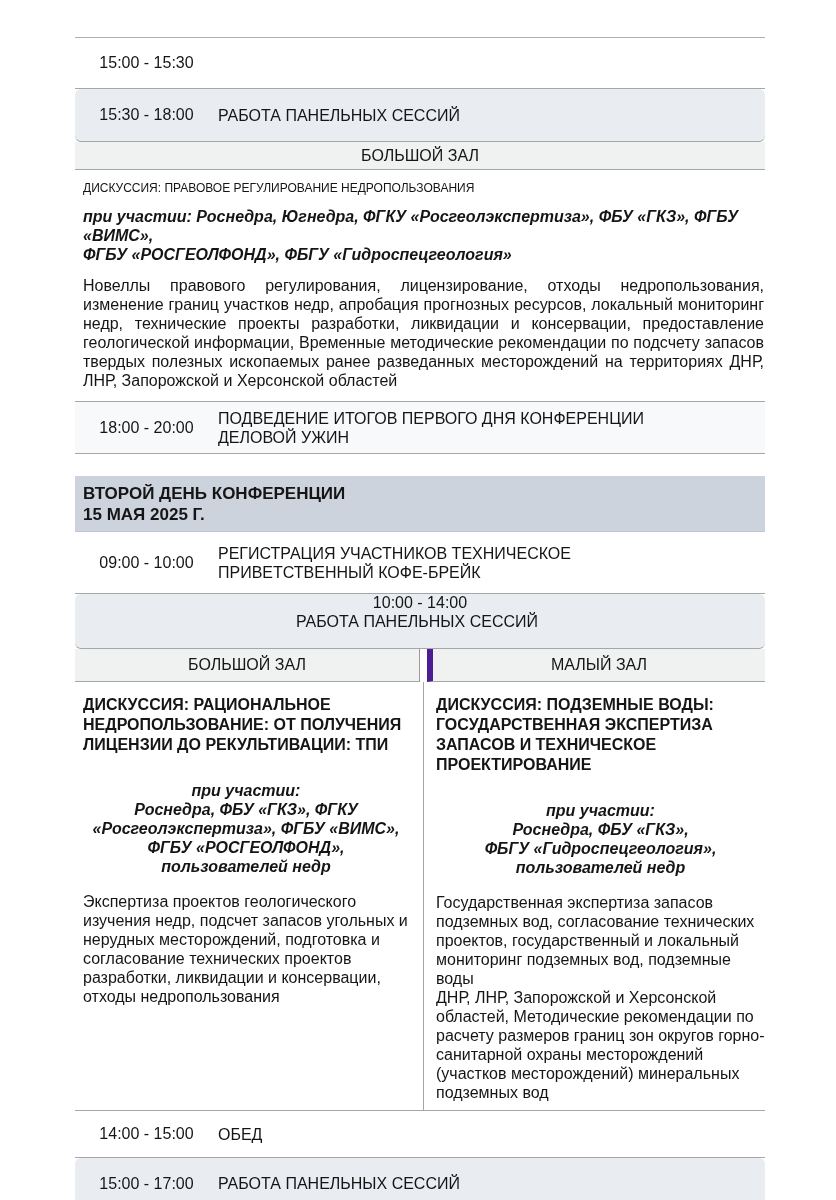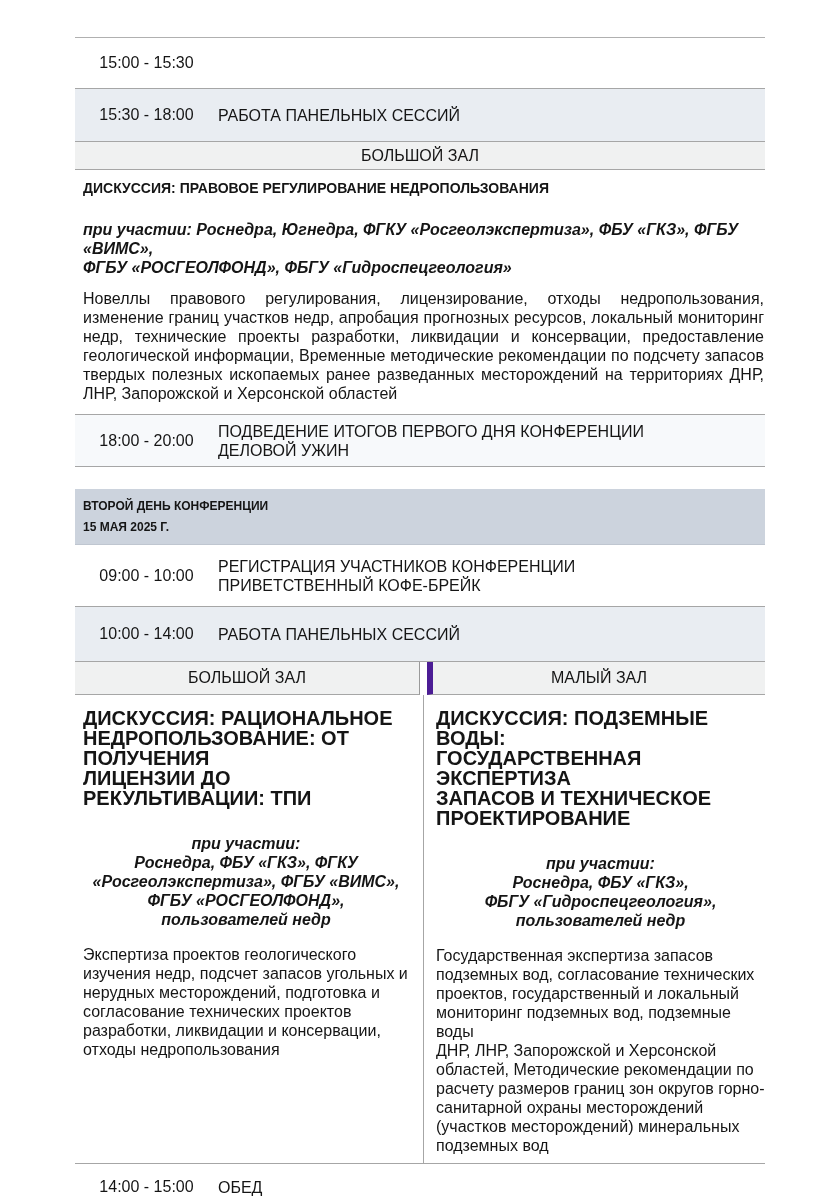"15:30 - 18:00" .bg-shade { border-radius: none -> 6px }
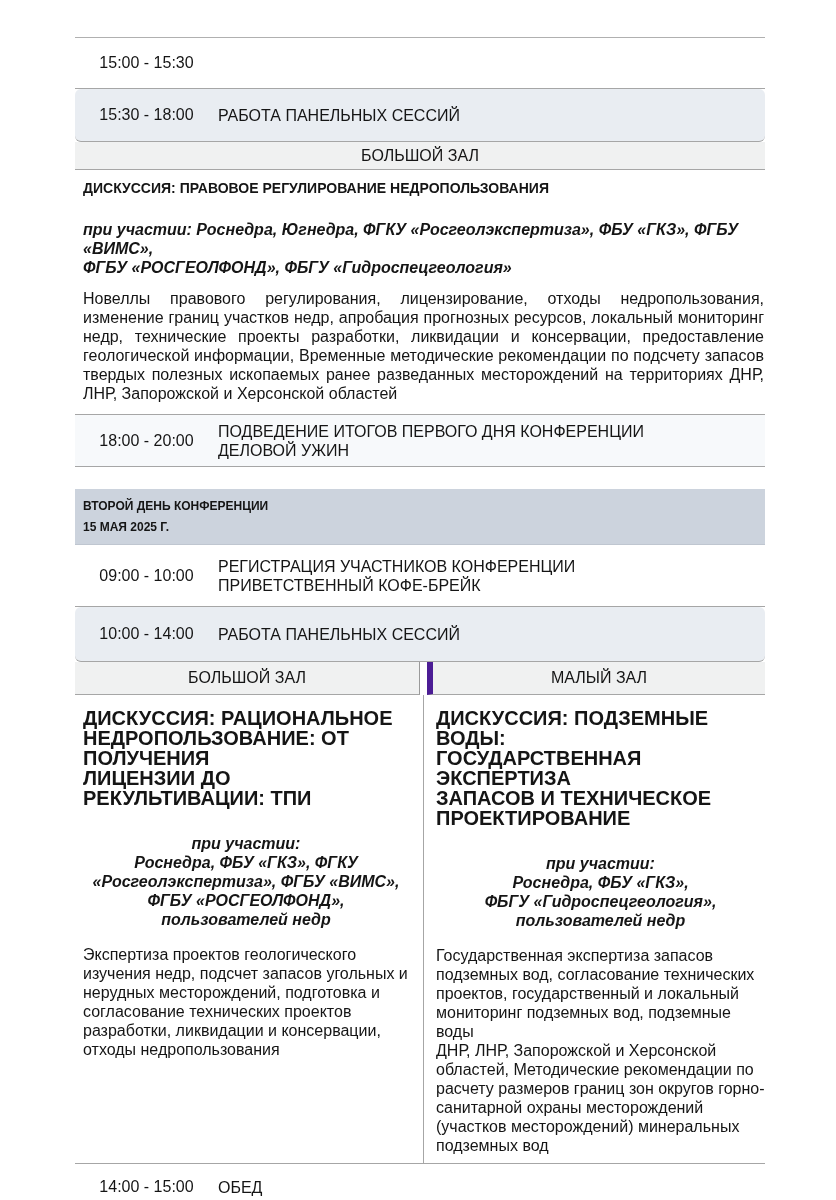"ДИСКУССИЯ: ПРАВОВОЕ РЕГУЛИРОВАНИЕ" .d-title { font-size: 14px -> 12px; font-weight: bold -> normal }
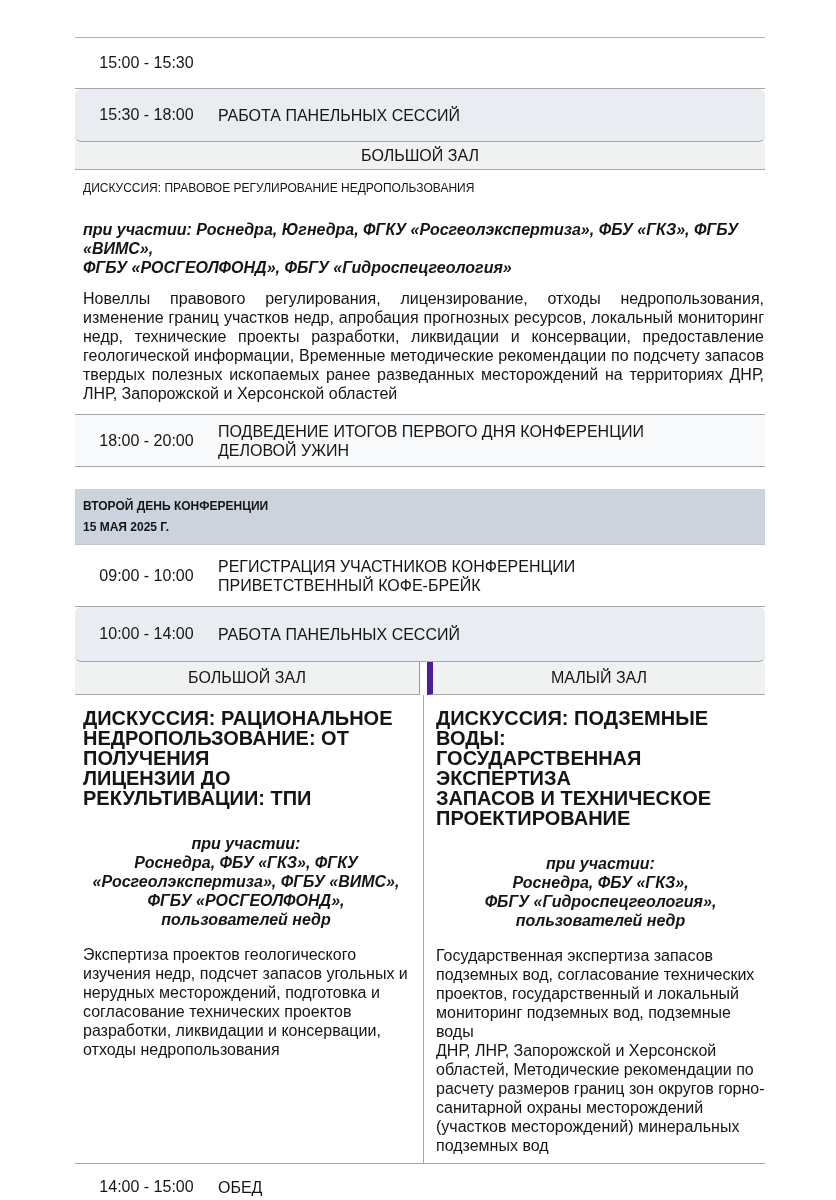"при участии: Роснедра, Югнедра, ФГКУ" .d-part { margin-top: 22px -> 9px }
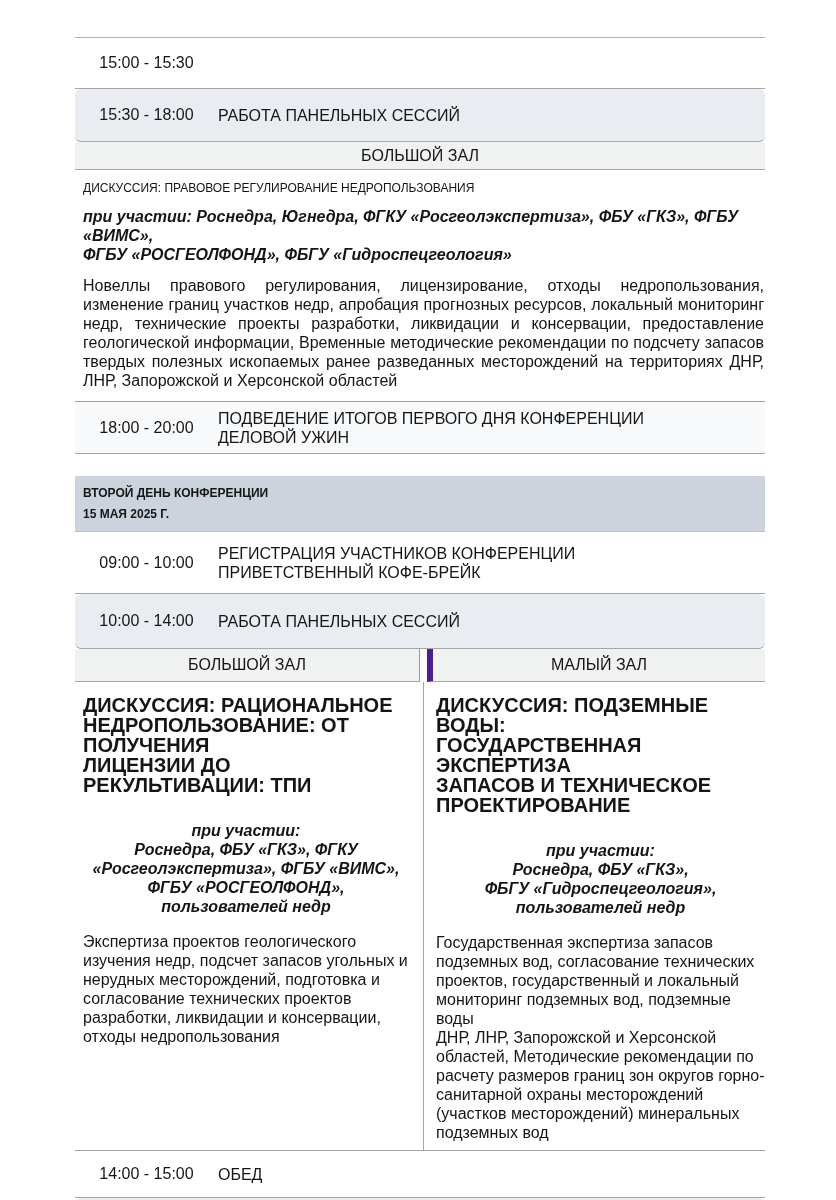"ВТОРОЙ ДЕНЬ КОНФЕРЕНЦИИ" .day2-head { font-size: 12px -> 17px }
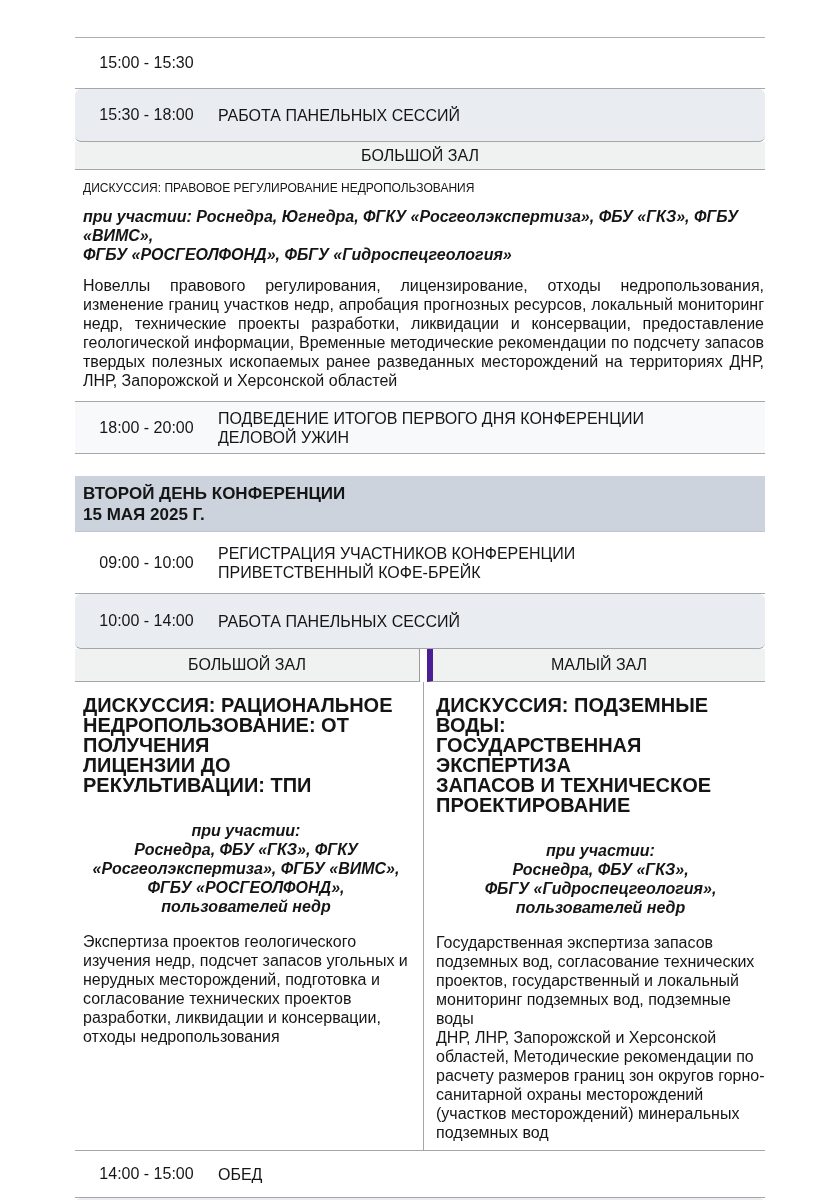"РЕГИСТРАЦИЯ УЧАСТНИКОВ КОНФЕРЕНЦИИ" div.slot-text { text: КОНФЕРЕНЦИИ -> ТЕХНИЧЕСКОЕ }
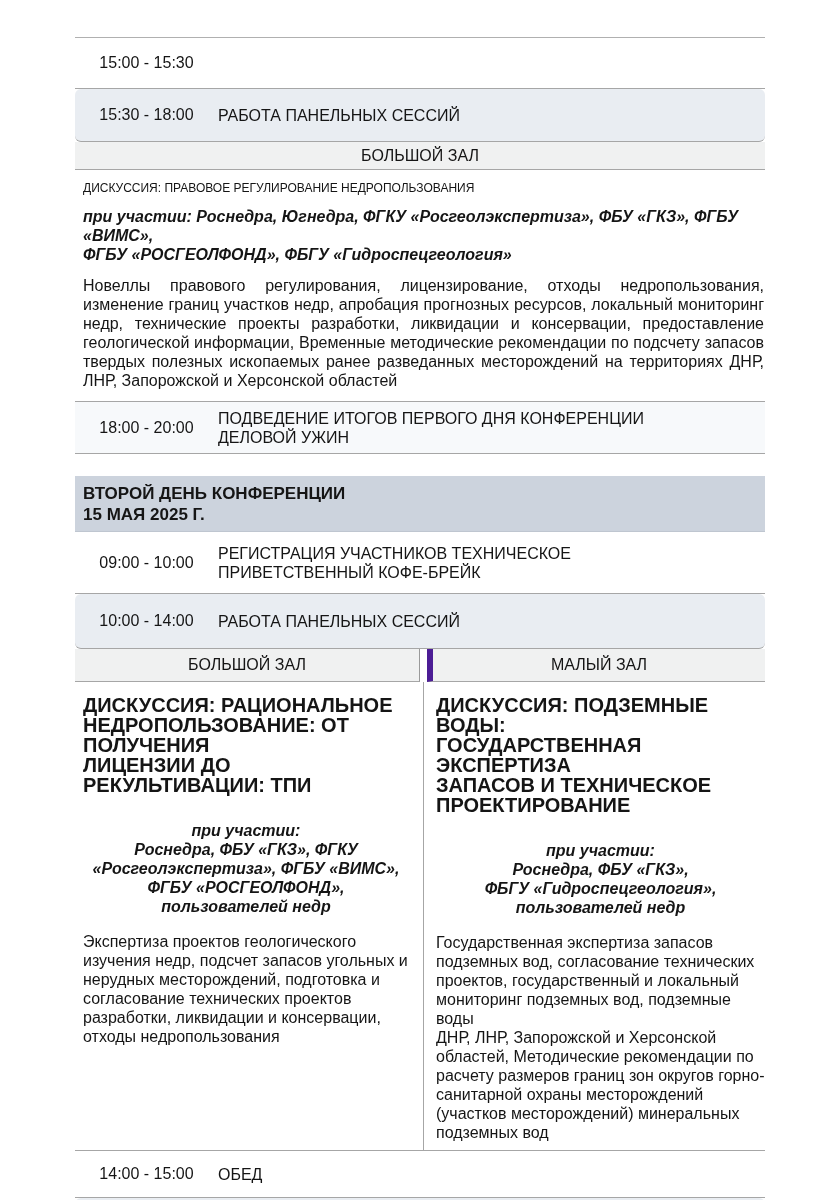"10:00 - 14:00" .h55 { flex-direction: none -> column }
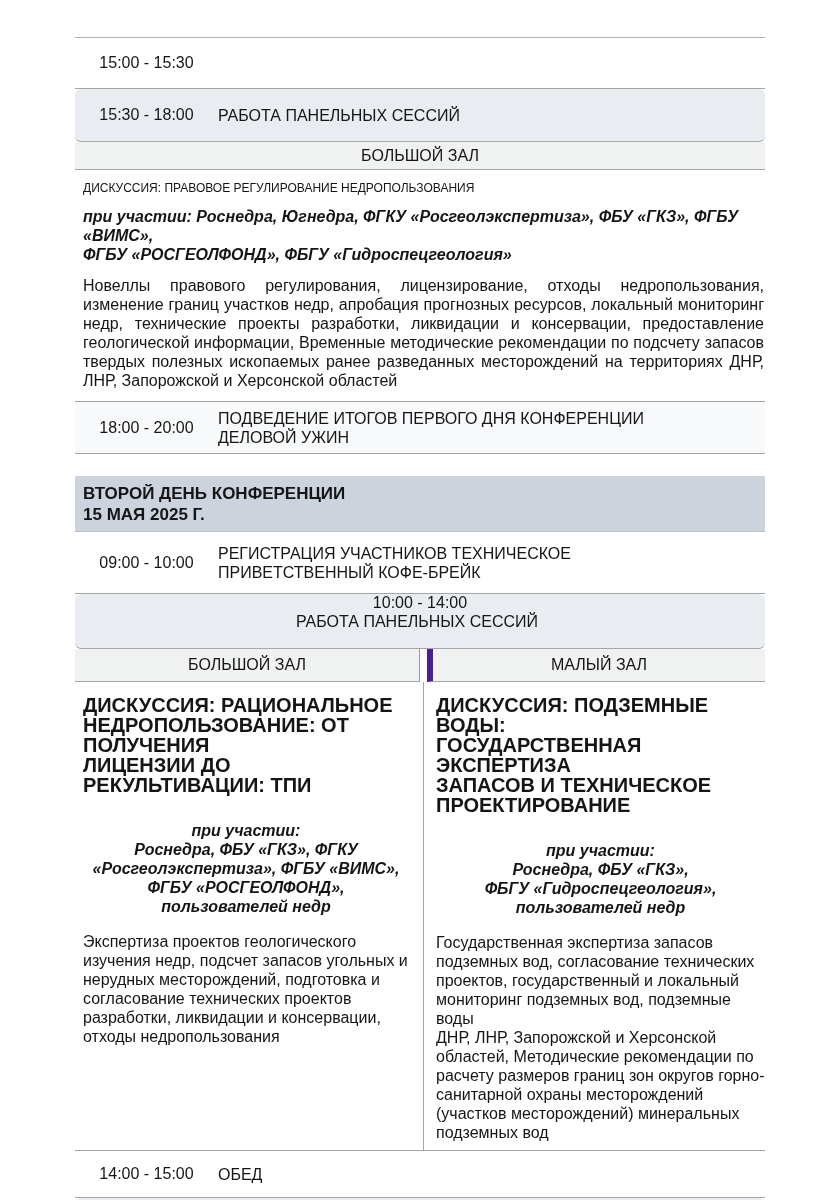"ДИСКУССИЯ: РАЦИОНАЛЬНОЕ" .c-title { font-size: 20px -> 16px }
